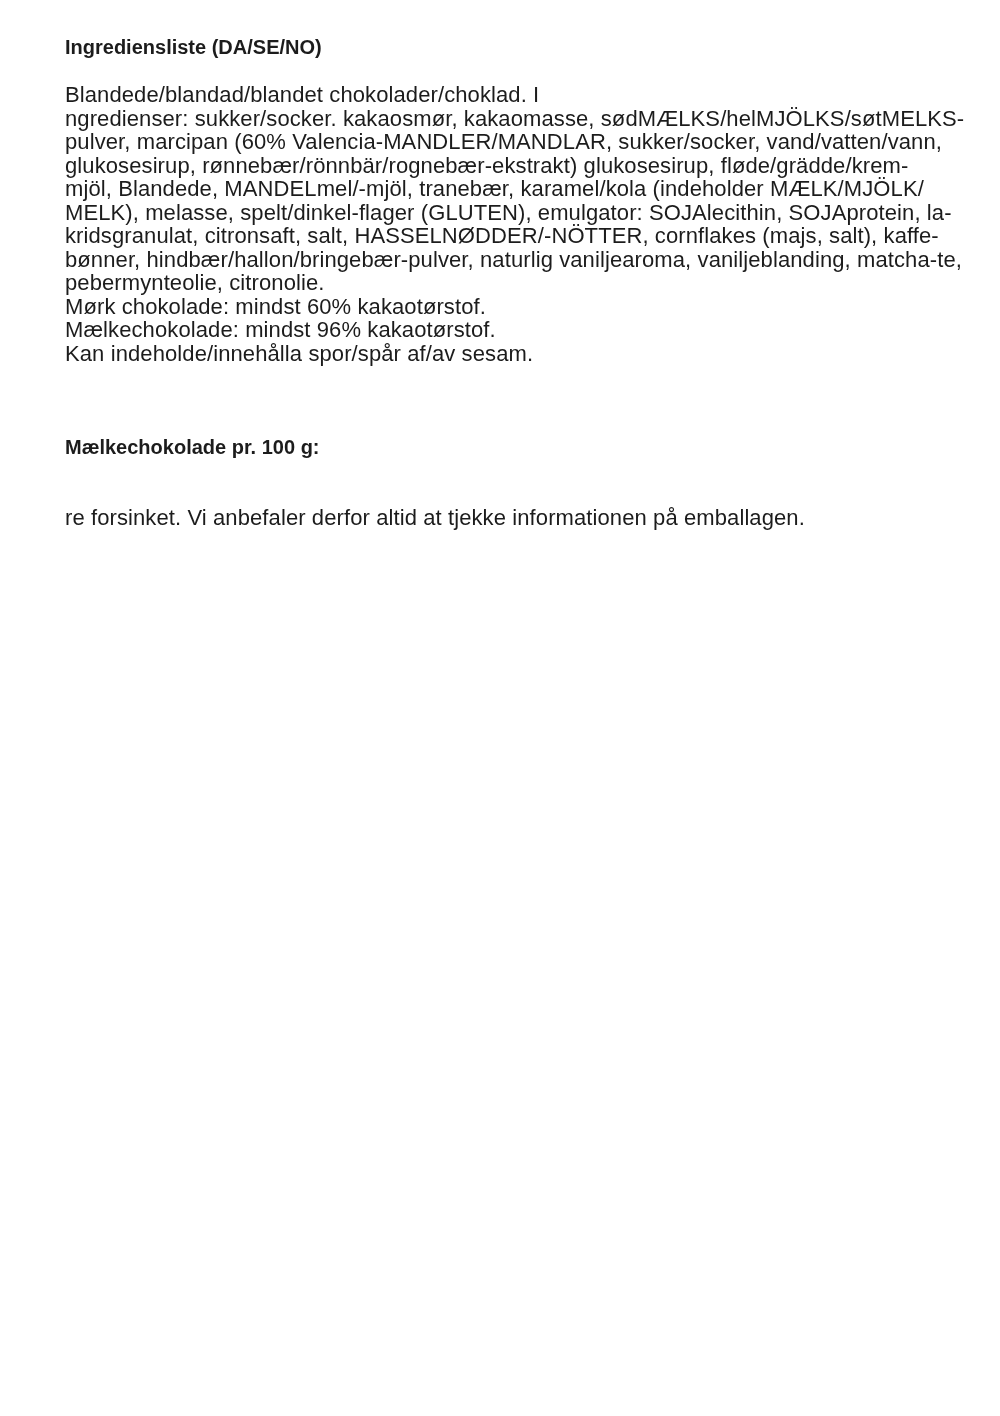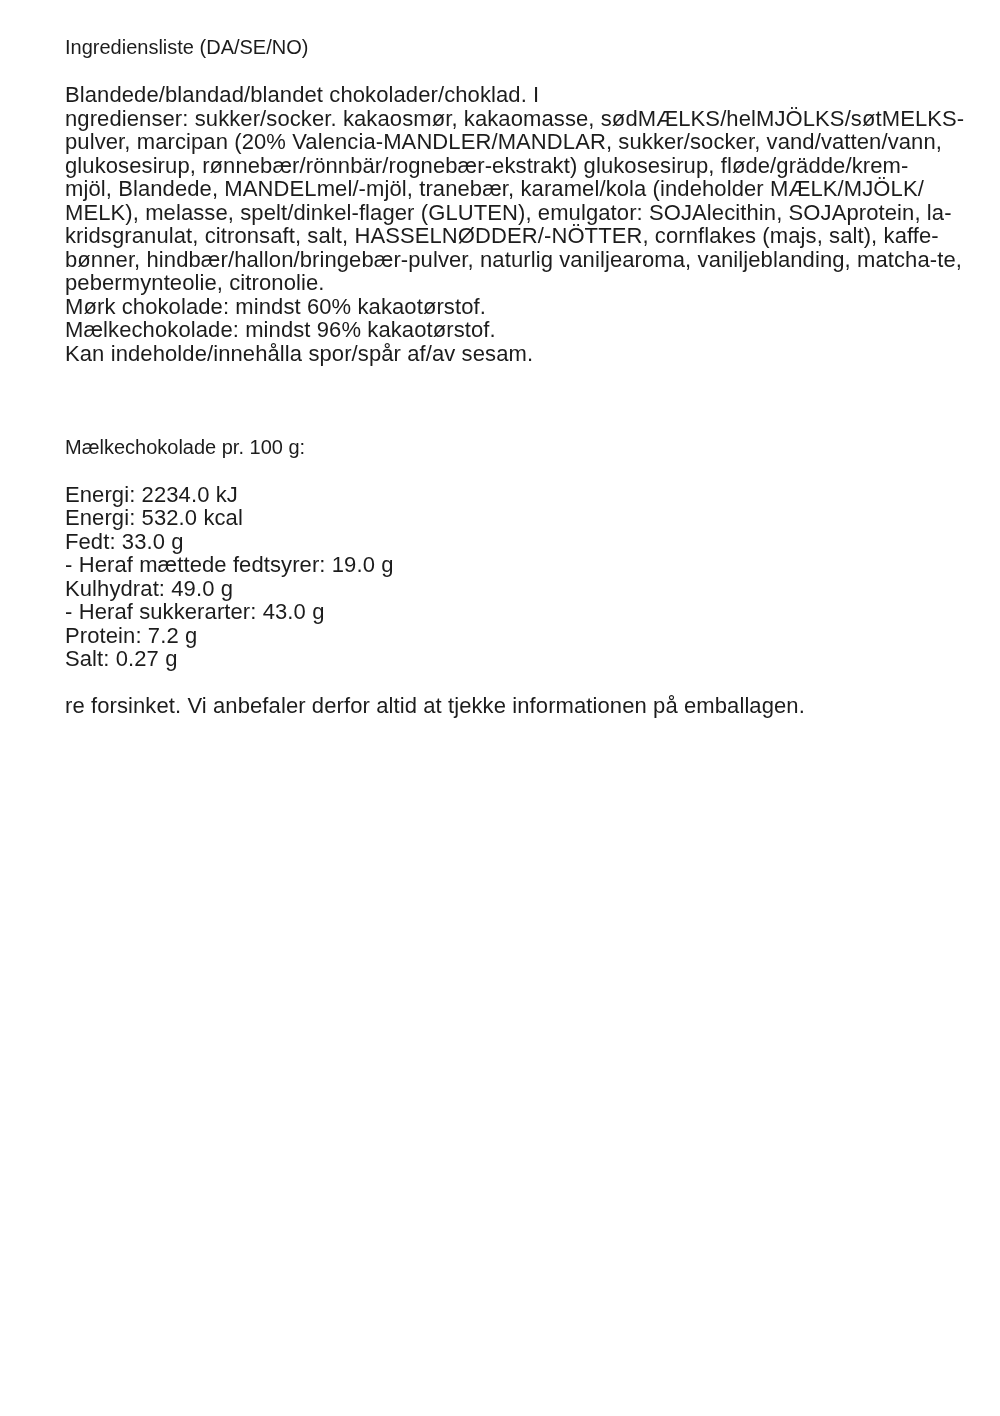"Ingrediensliste (DA/SE/NO)" .h-bold { font-weight: normal -> bold }
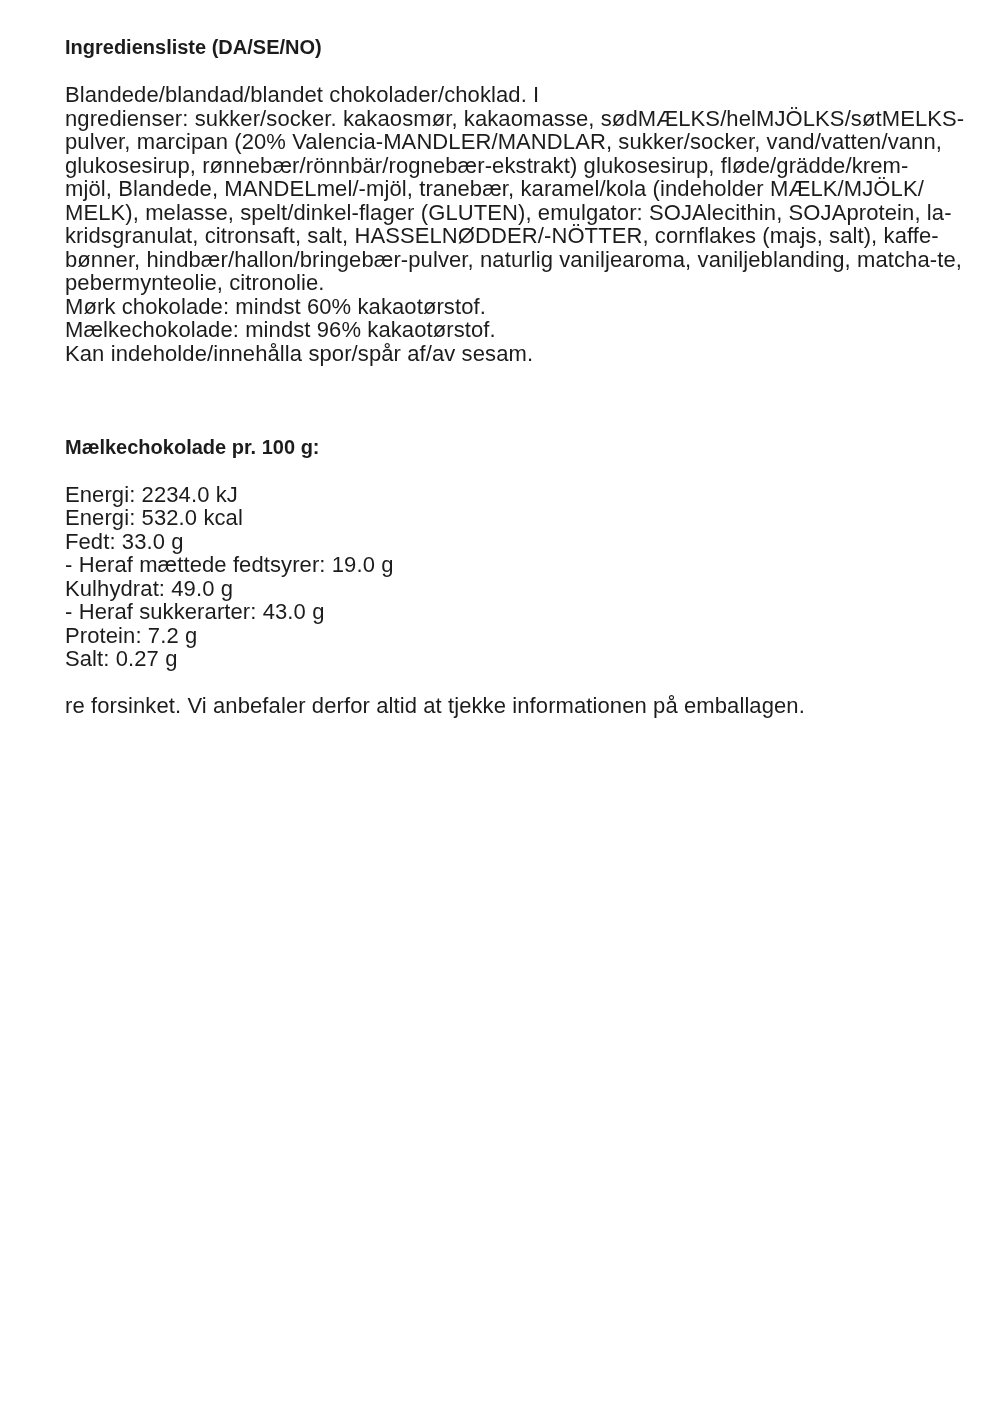"pulver, marcipan (20%" div.txt-line { text: 20% -> 60% }
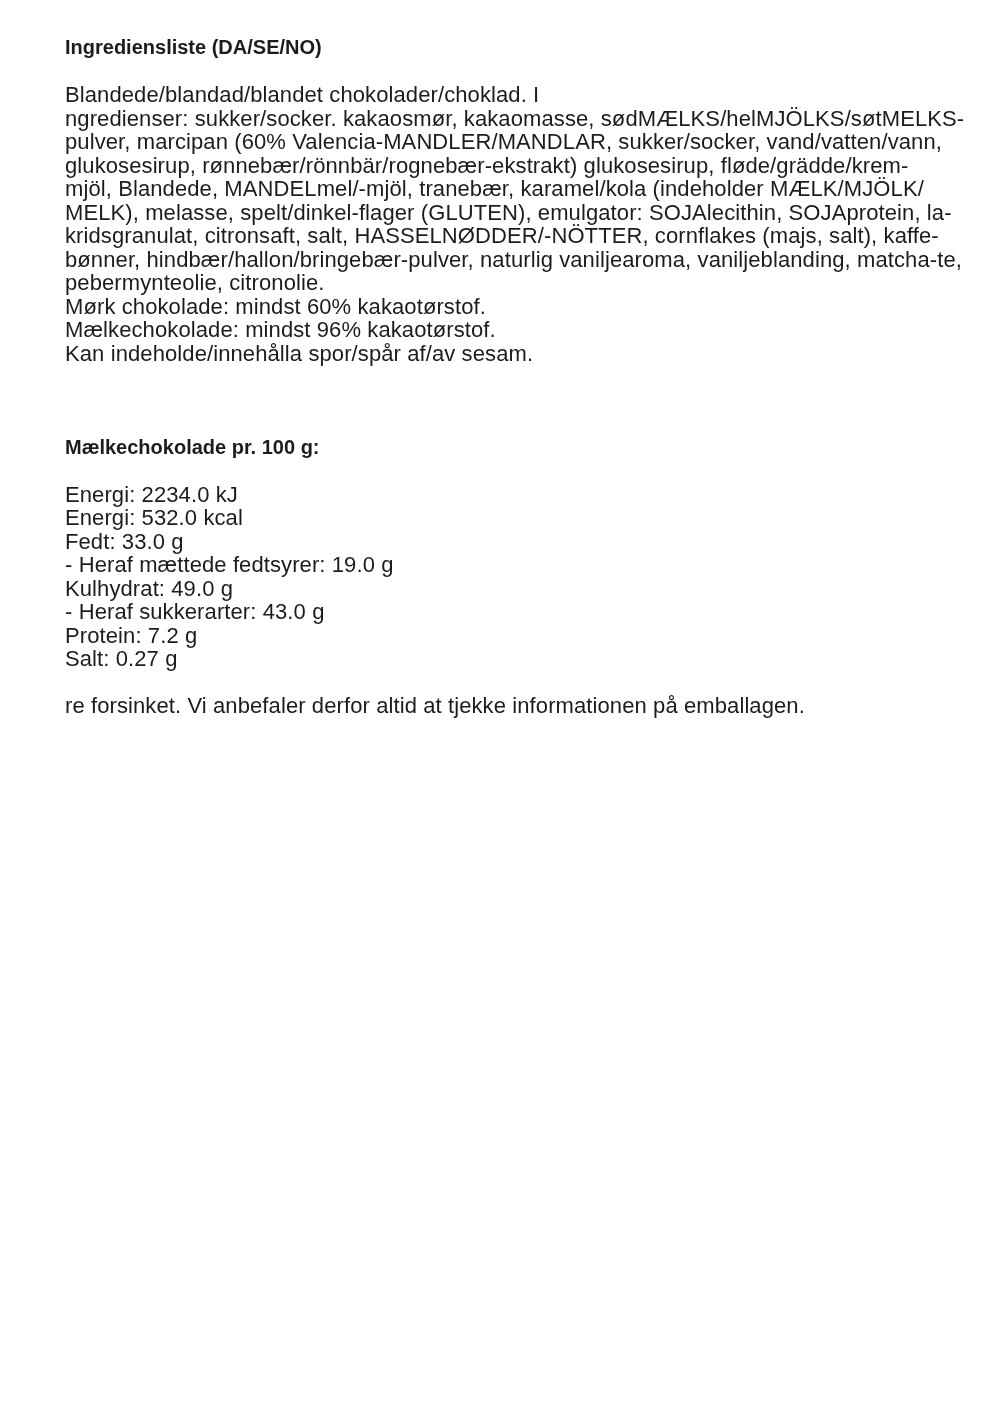"Energi: 2234.0 kJ" div { html: <div> <div>Energi: 2234.0 kJ</div> <div>Energi: 532.0 kcal</div> <div>Fedt: 33.0 g</div> <div>- Heraf mættede fedtsyrer: 19.0 g</div> <div>Kulhydrat: 49.0 g</div> <div>- Heraf sukkerarter: 43.0 g</div> <div>Protein: 7.2 g</div> <div>Salt: 0.27 g</div> </div> -> none }
